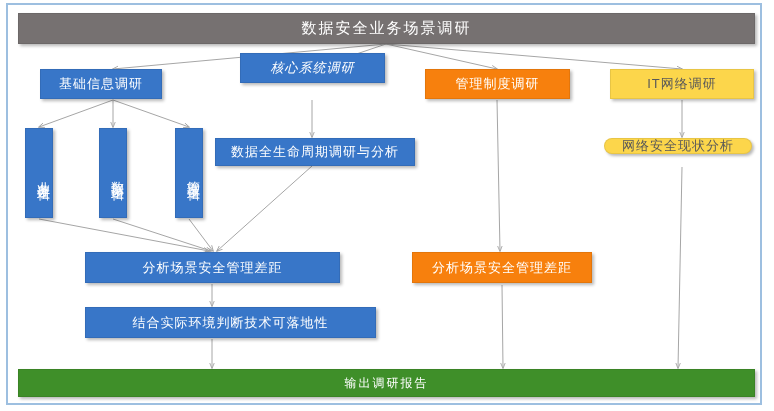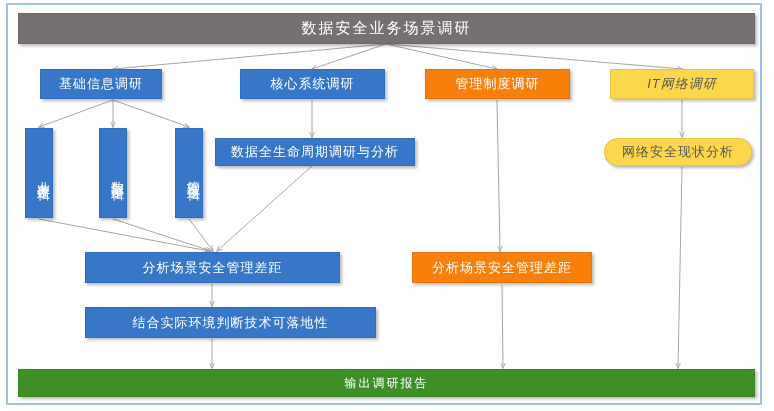"核心系统调研" div.node { font-style: none -> italic; top: 69px -> 53px }
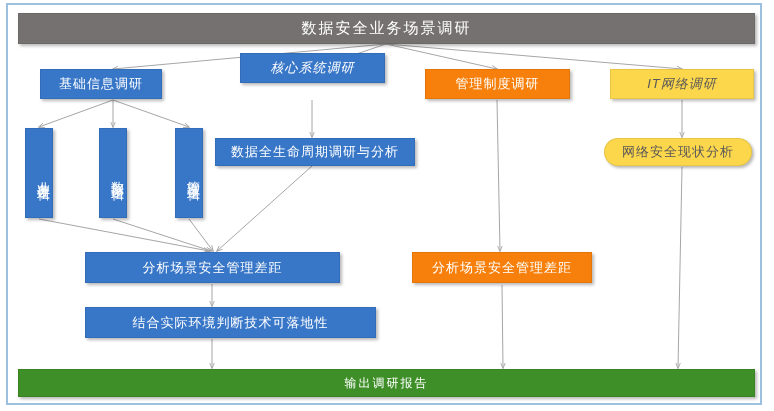"IT网络调研" div.node { font-style: italic -> none }
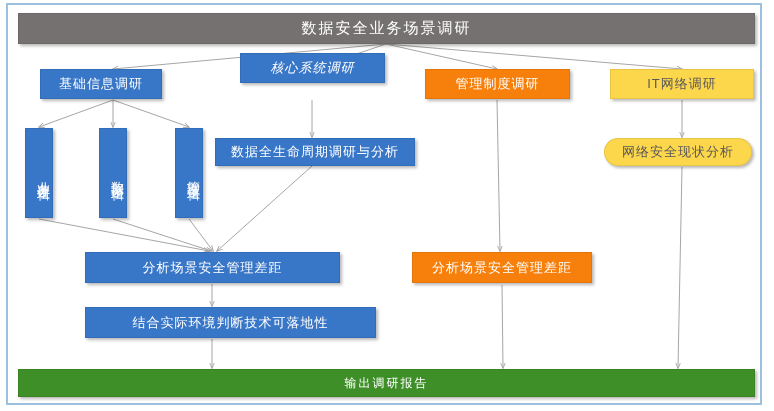"网络安全现状分析" div.node { height: 28px -> 16px }
